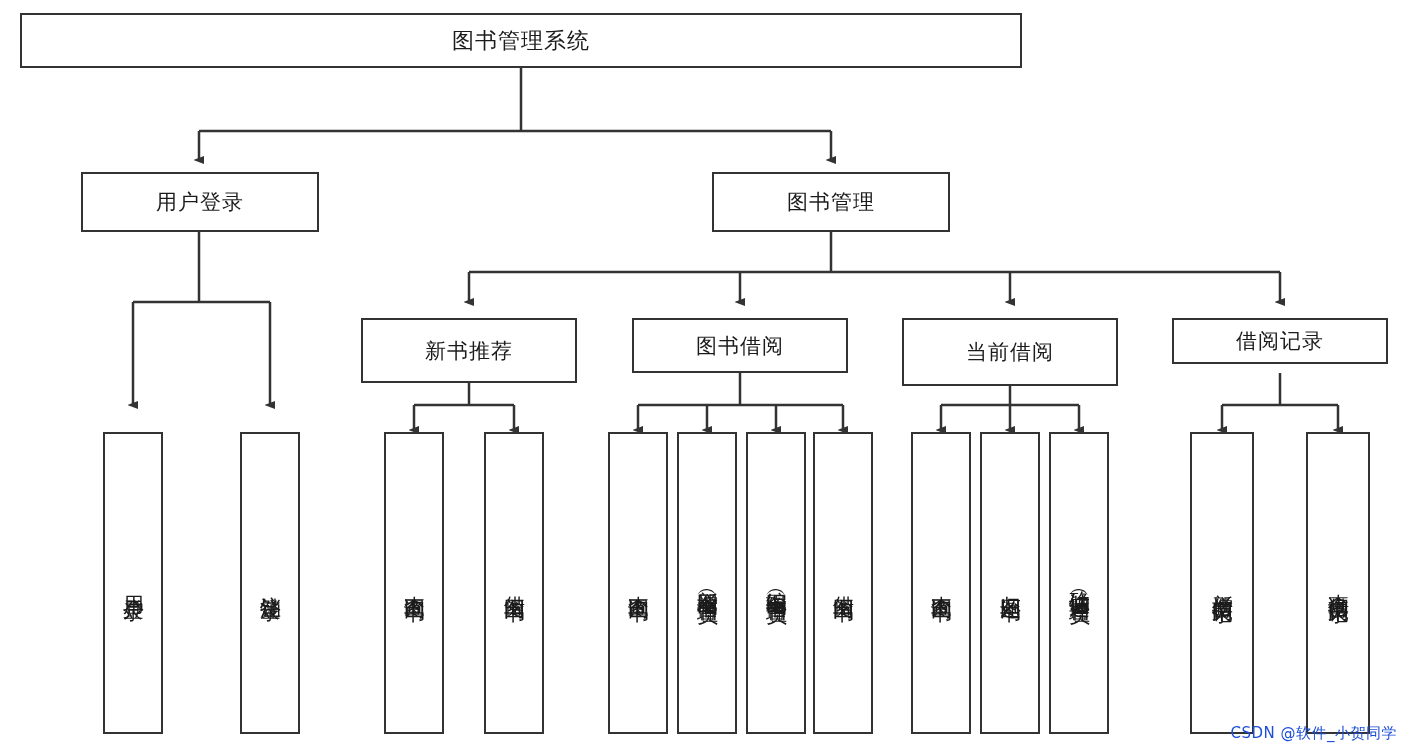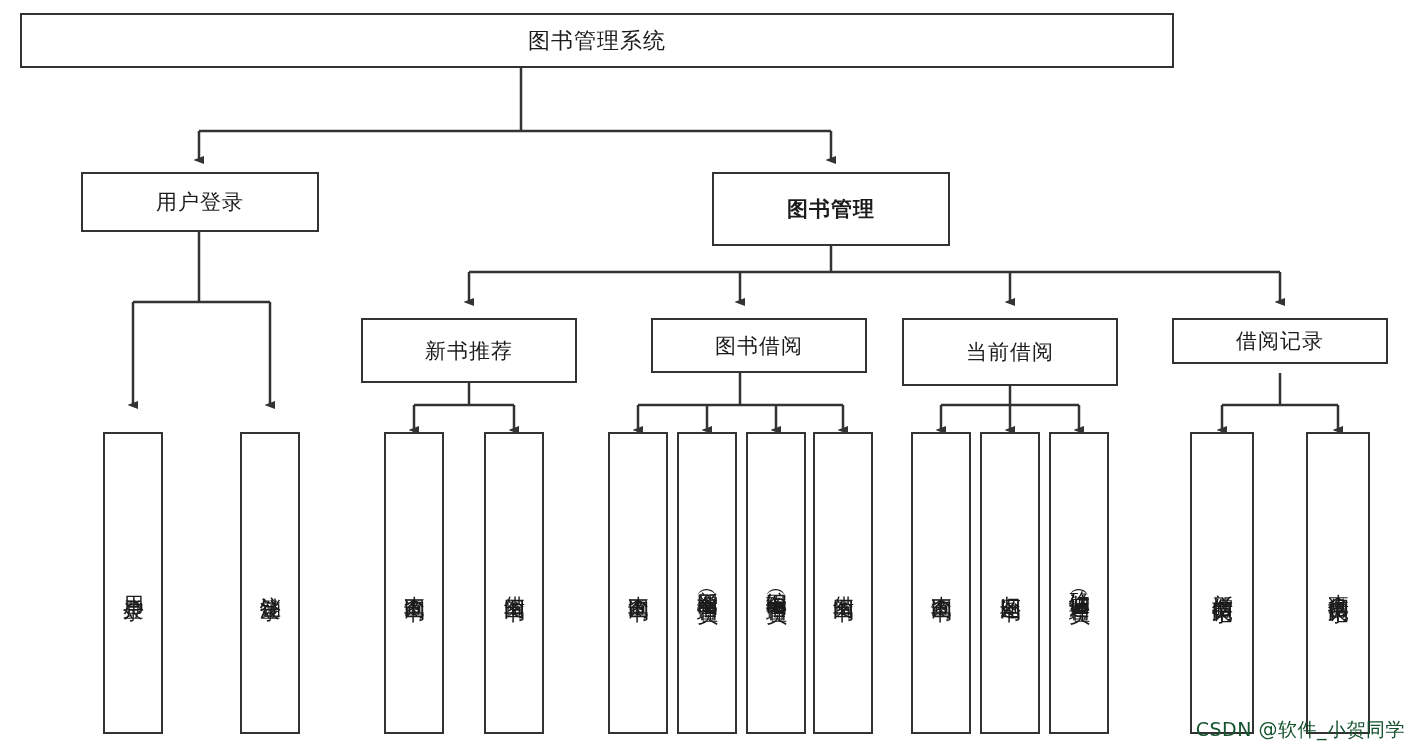"图书管理系统" div.node { width: 1154px -> 1002px }
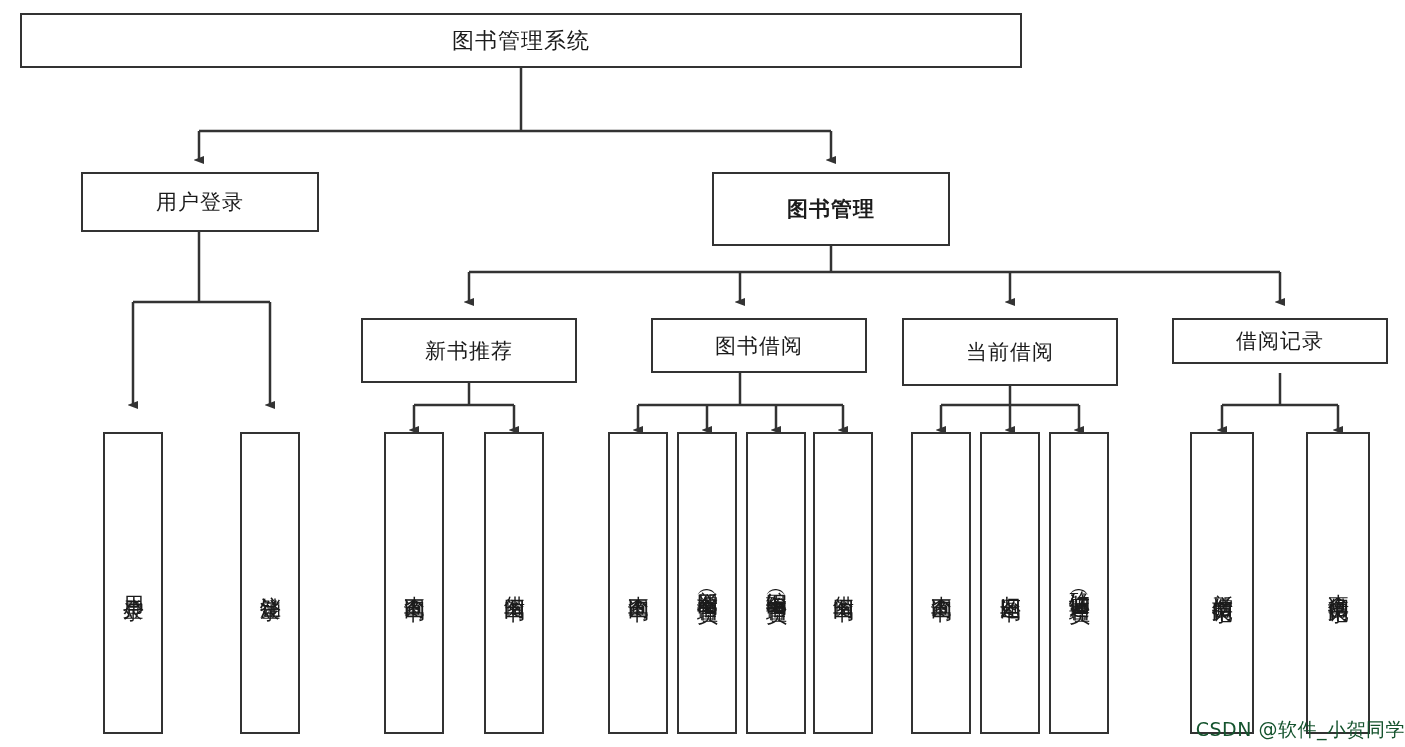"图书管理" div.node { font-weight: bold -> none; height: 74px -> 60px }
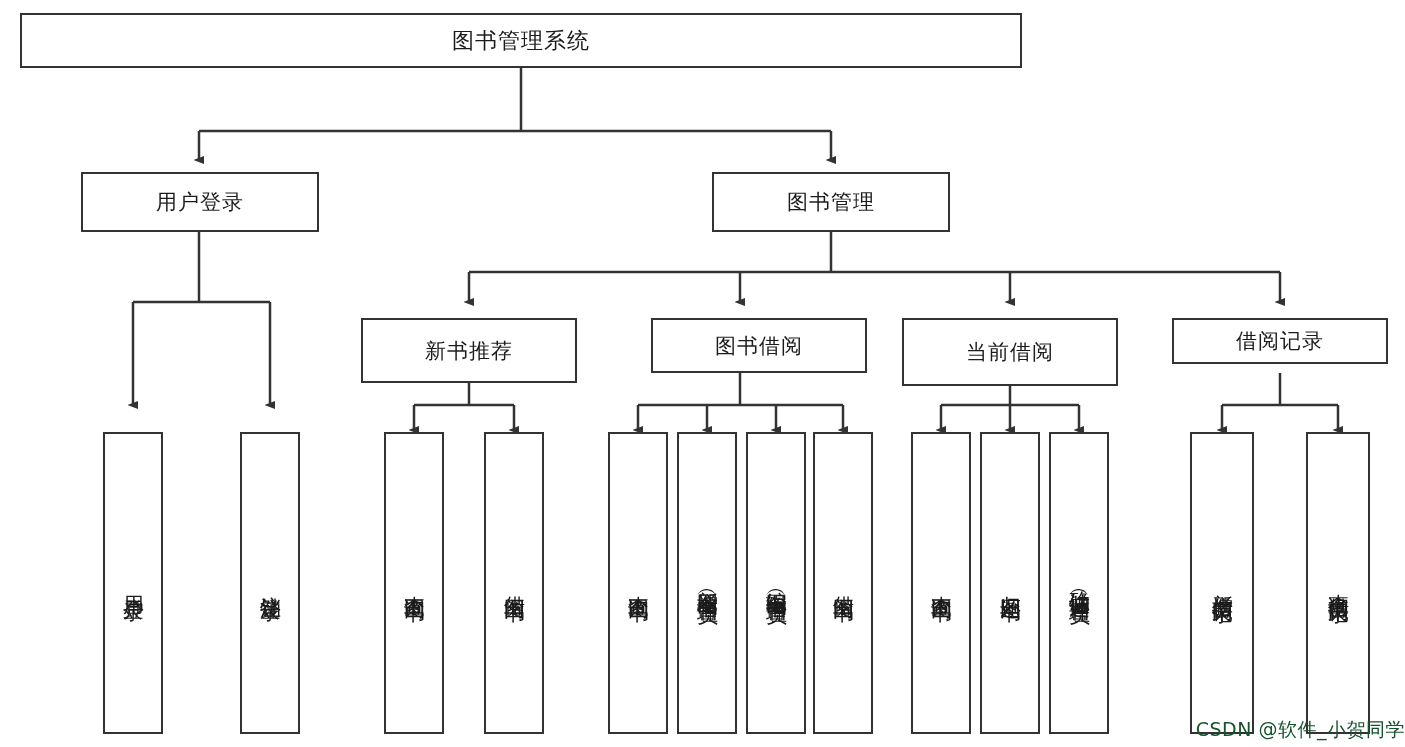"图书借阅" div.node { margin-left: 19px -> none }
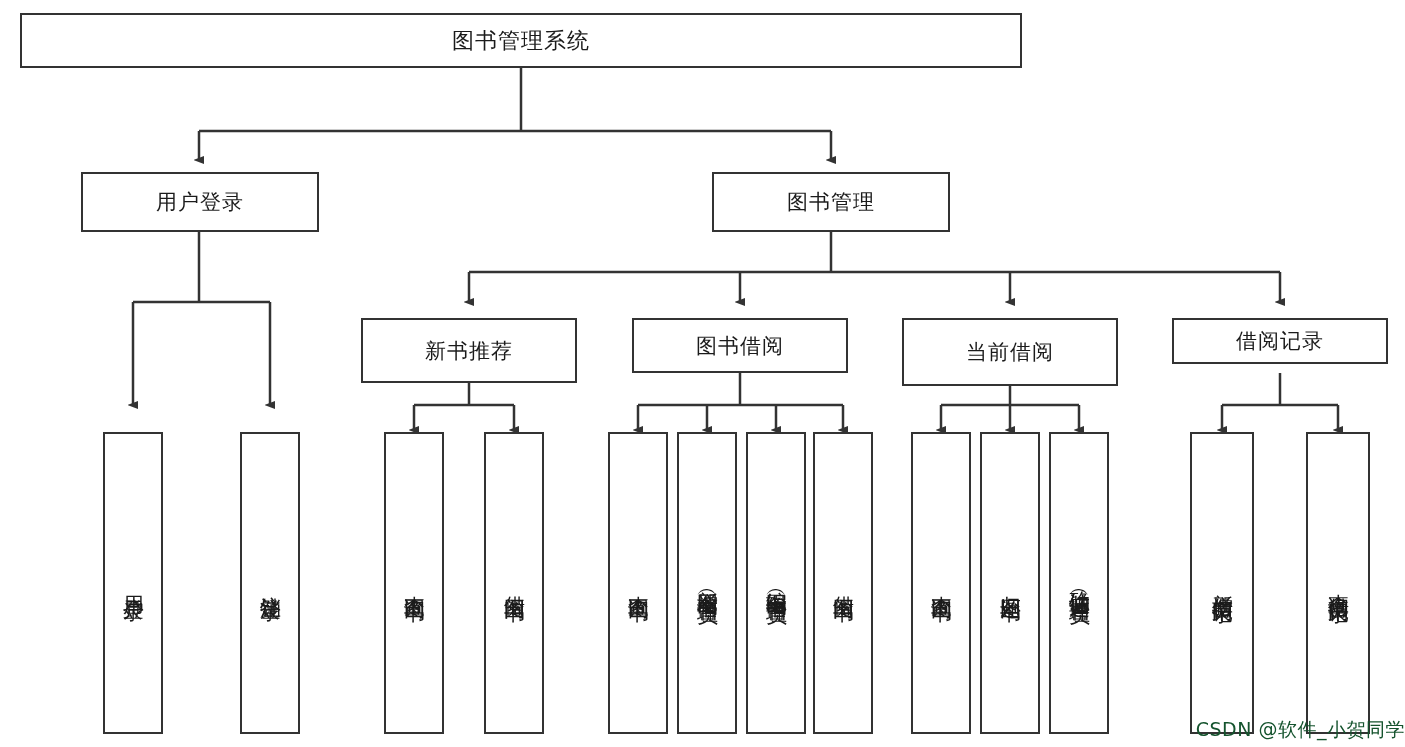"CSDN @软件_小贺同学" #watermark { color: #14532d -> #1d4ed8; font-size: 19px -> 15px; right: 0 -> 8px }
